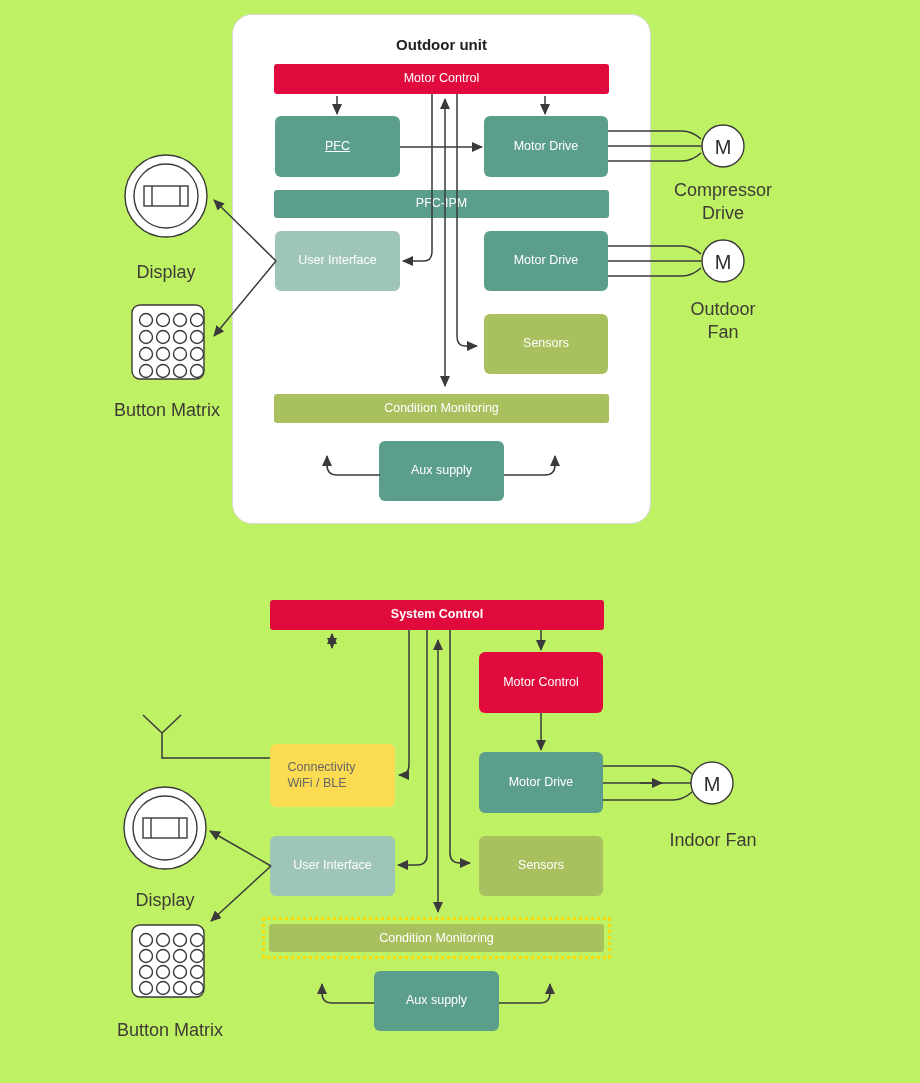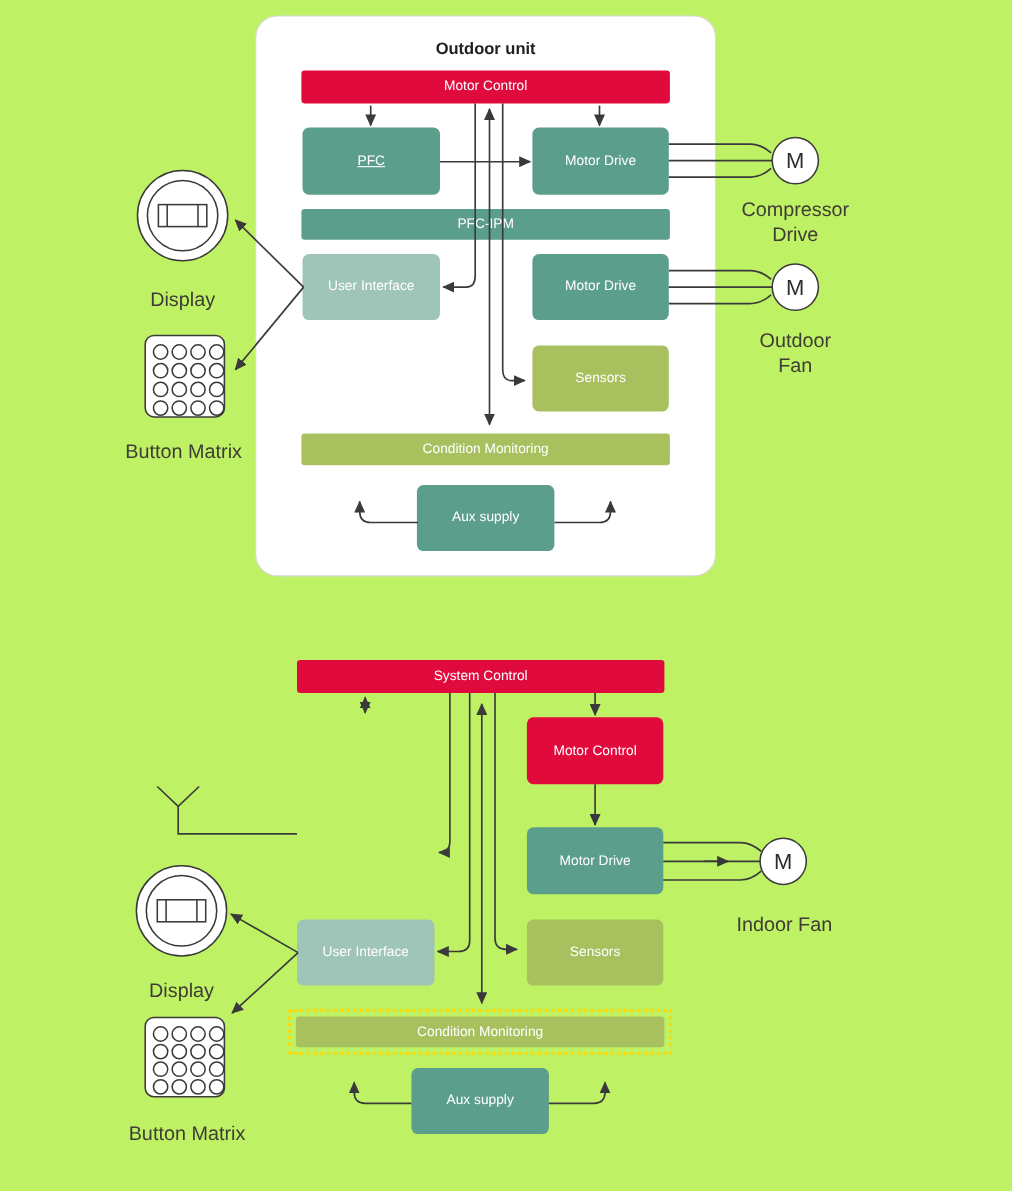"System Control" .i-sc { font-weight: none -> bold }
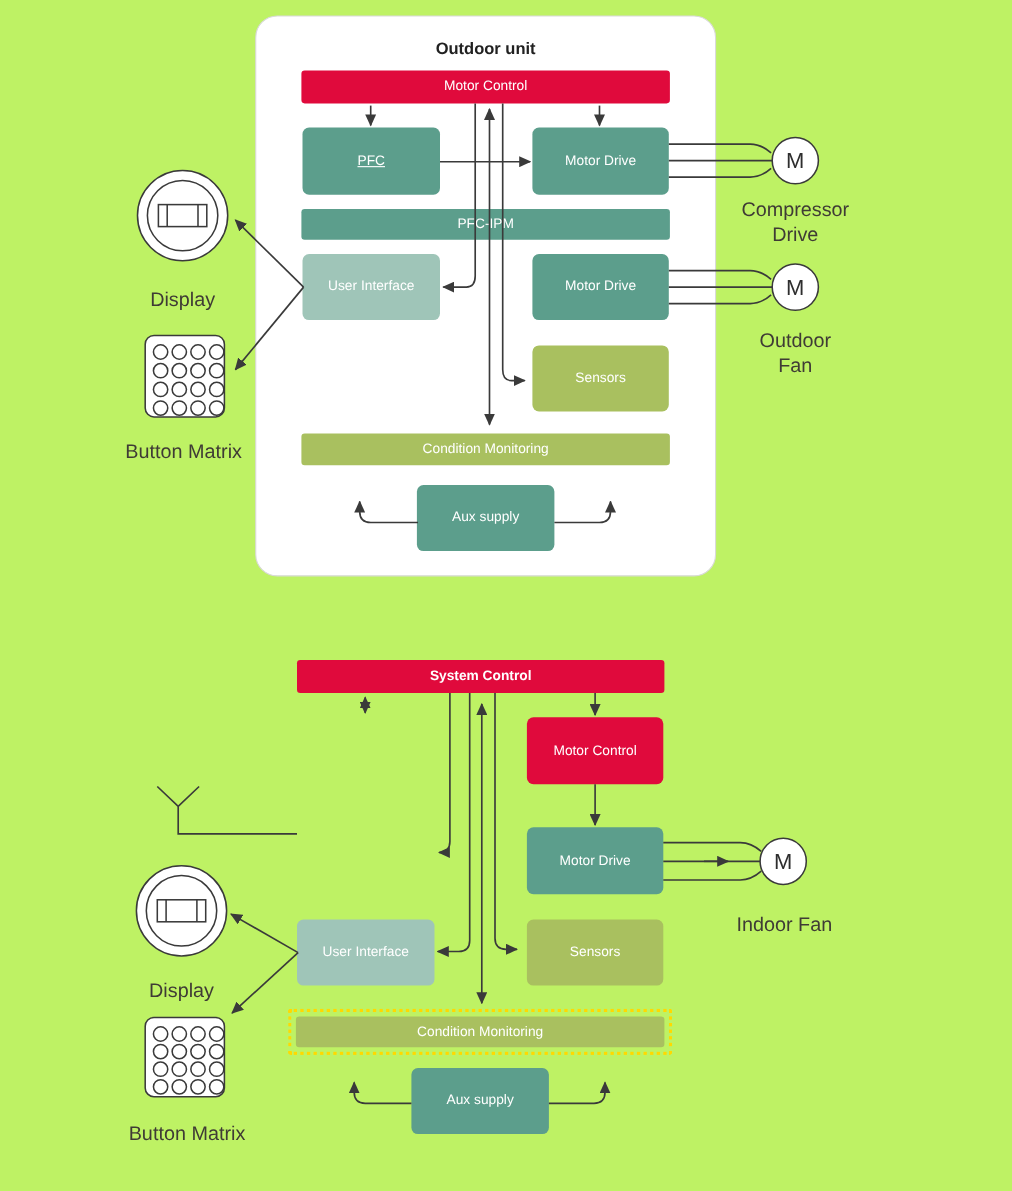"Connectivity WiFi / BLE" div.blk { html: none -> <div> <span>Connectivity WiFi / BLE</span> </div> }
